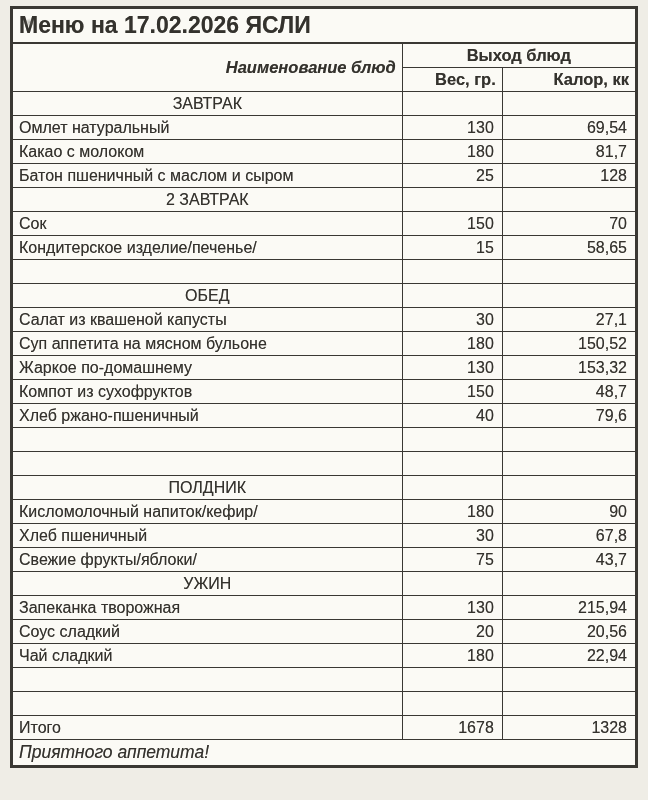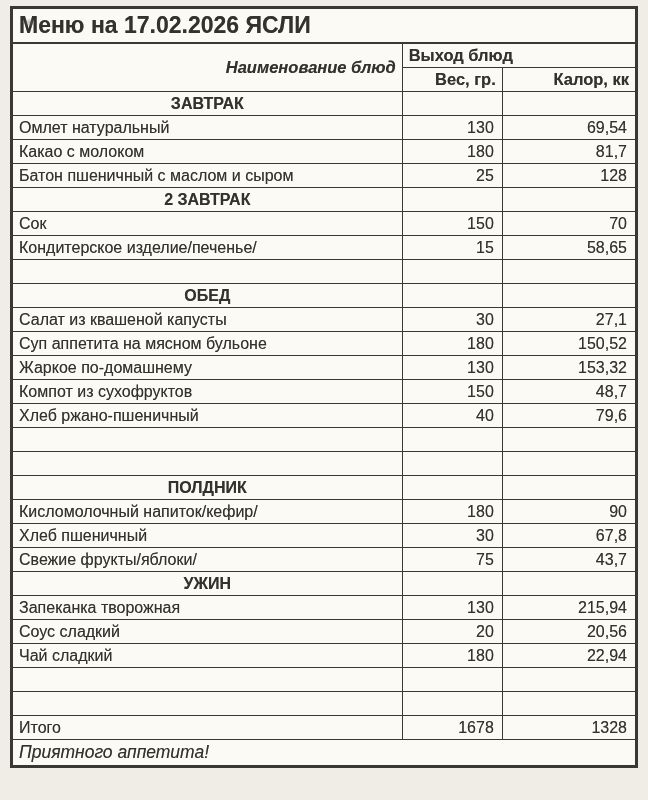"Выход блюд" .group-hdr { text-align: none -> center }
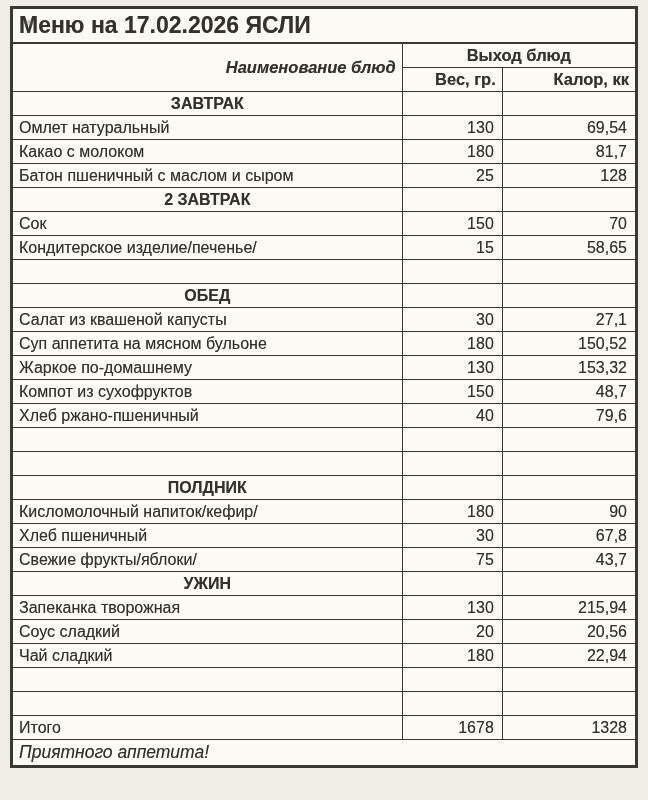"ЗАВТРАК" td.name.section { font-weight: bold -> normal }
